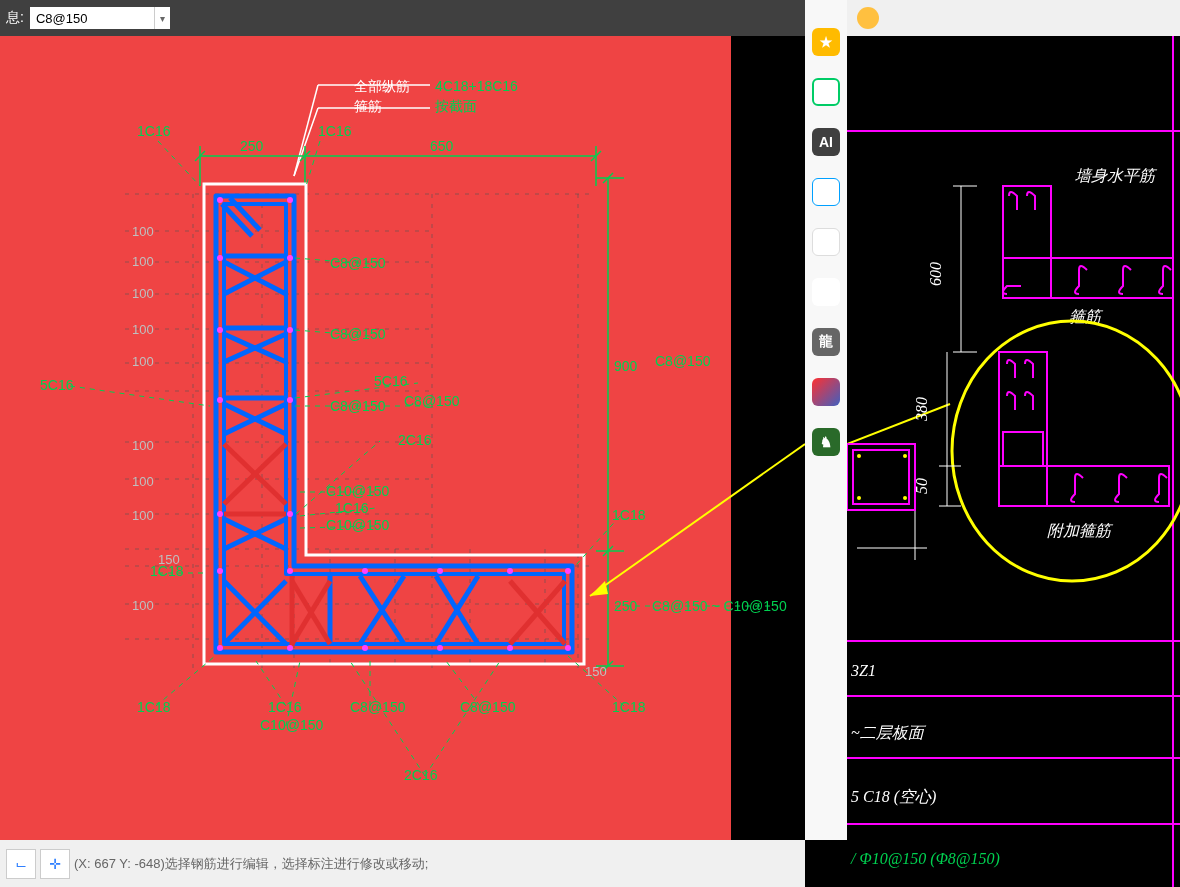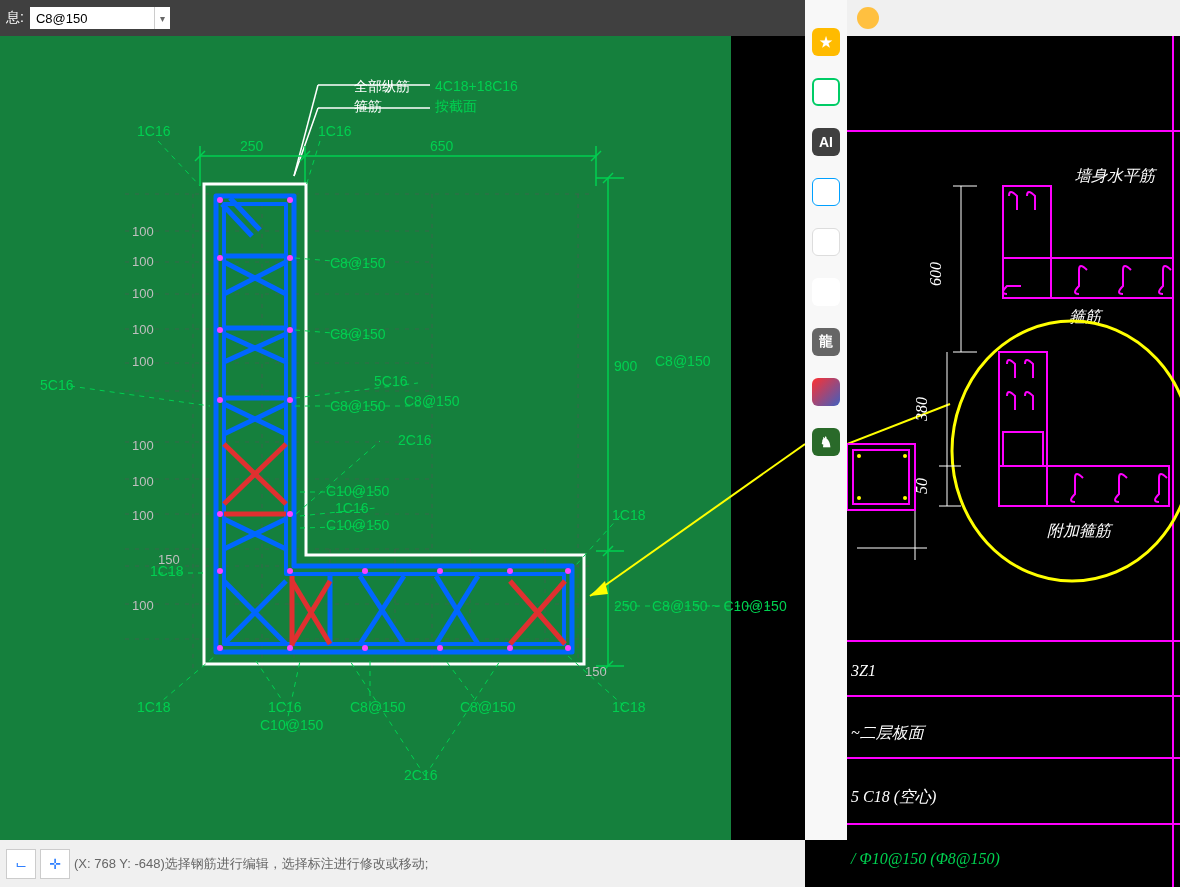"全部纵筋" .canvas-left { background: #15803d -> #ef4444 }
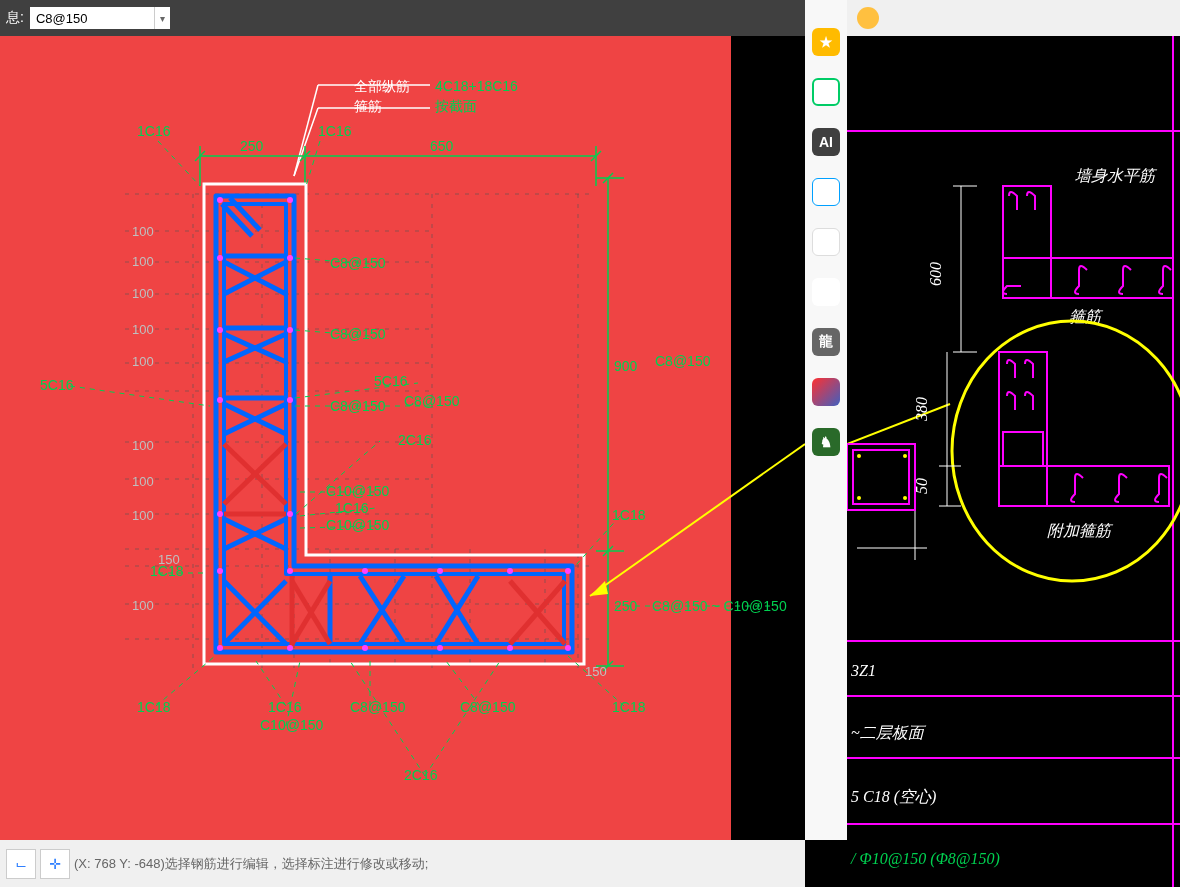"(X: 768 Y: -648)" span { text: 768 -> 667 }
